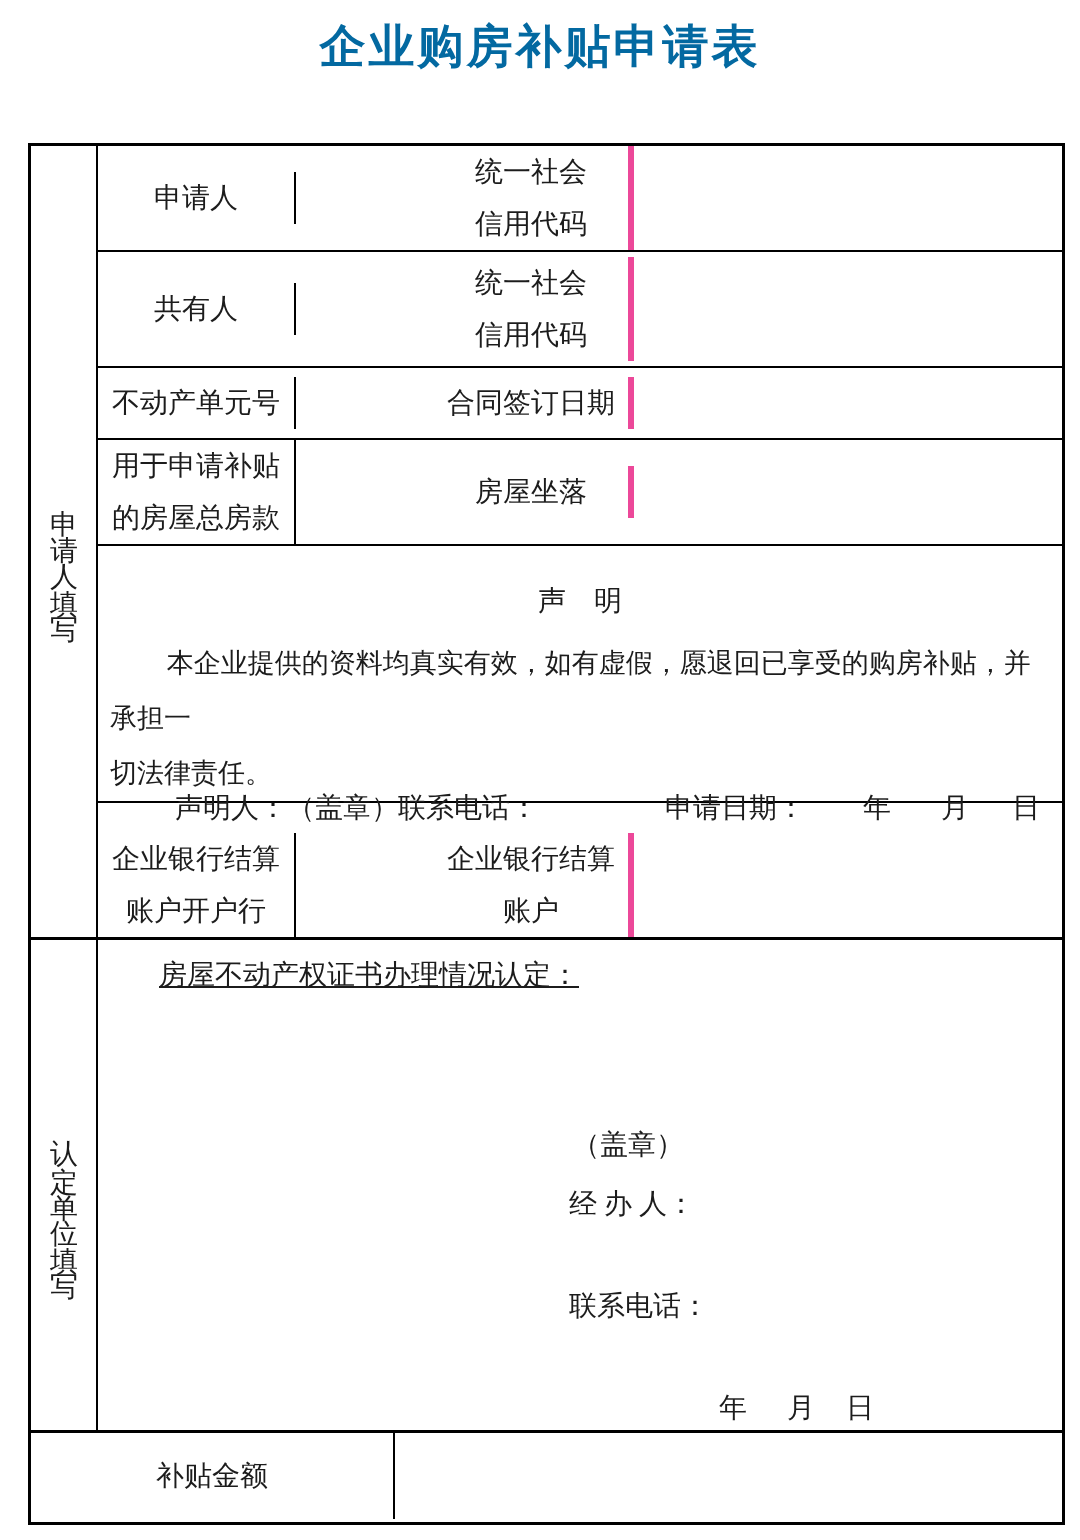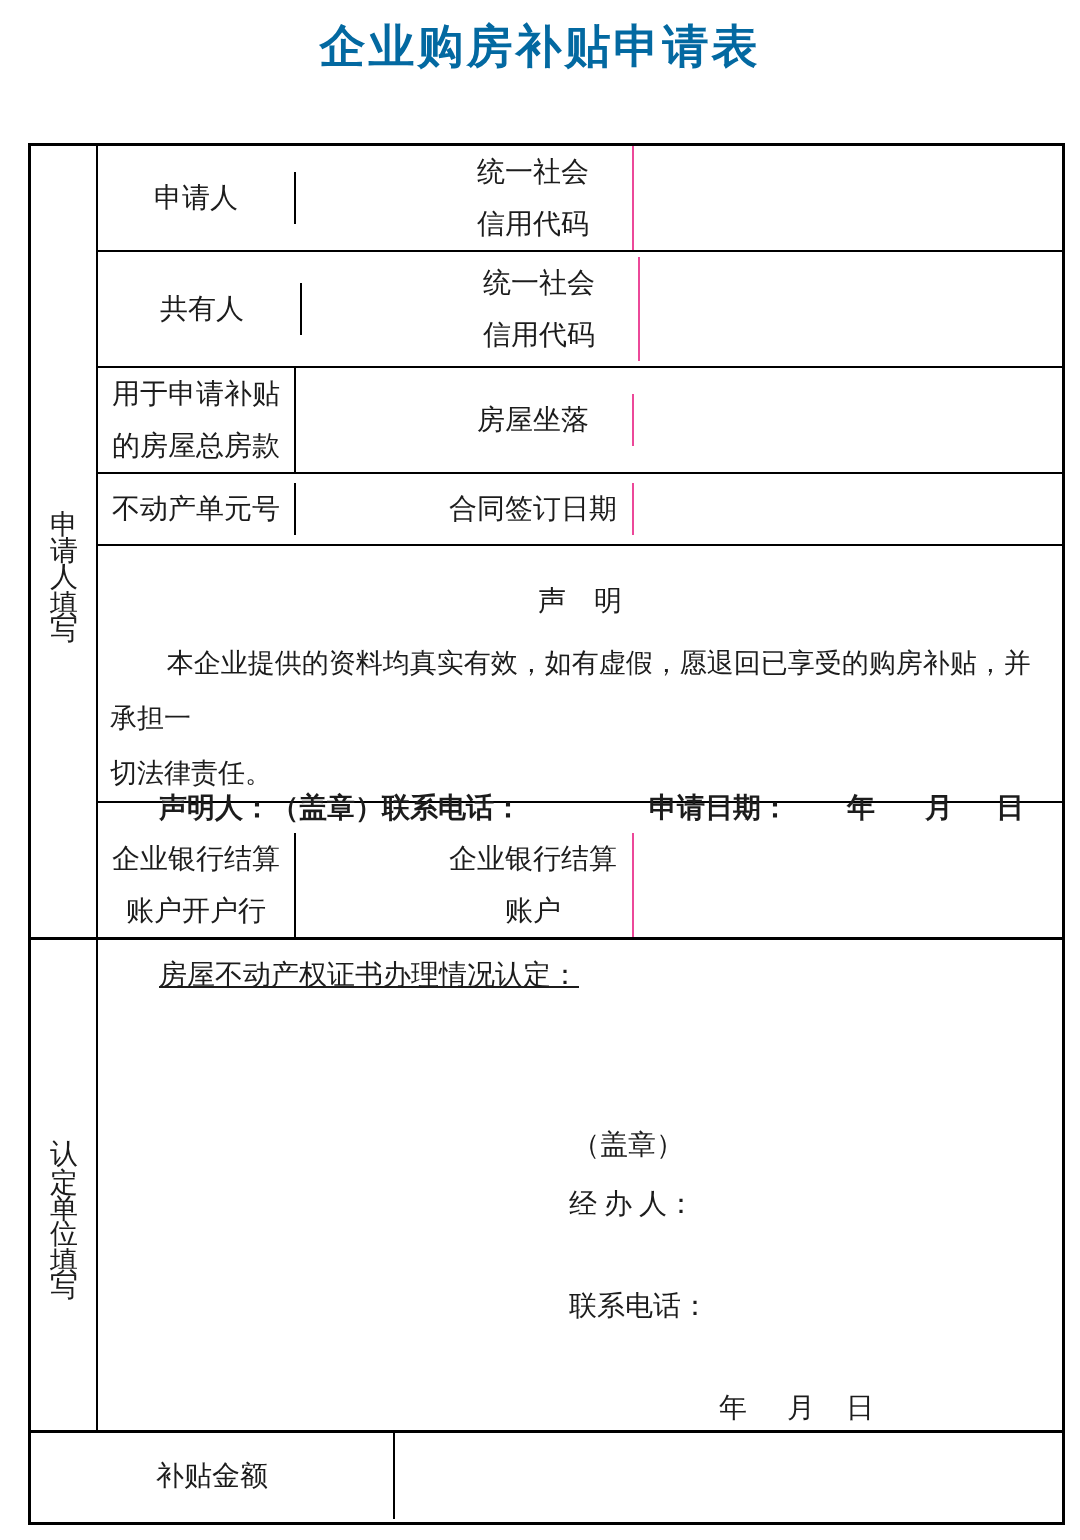"统一社会" .c-label2 { border-right: 2px solid #ec4899 -> 6px solid #ec4899 }
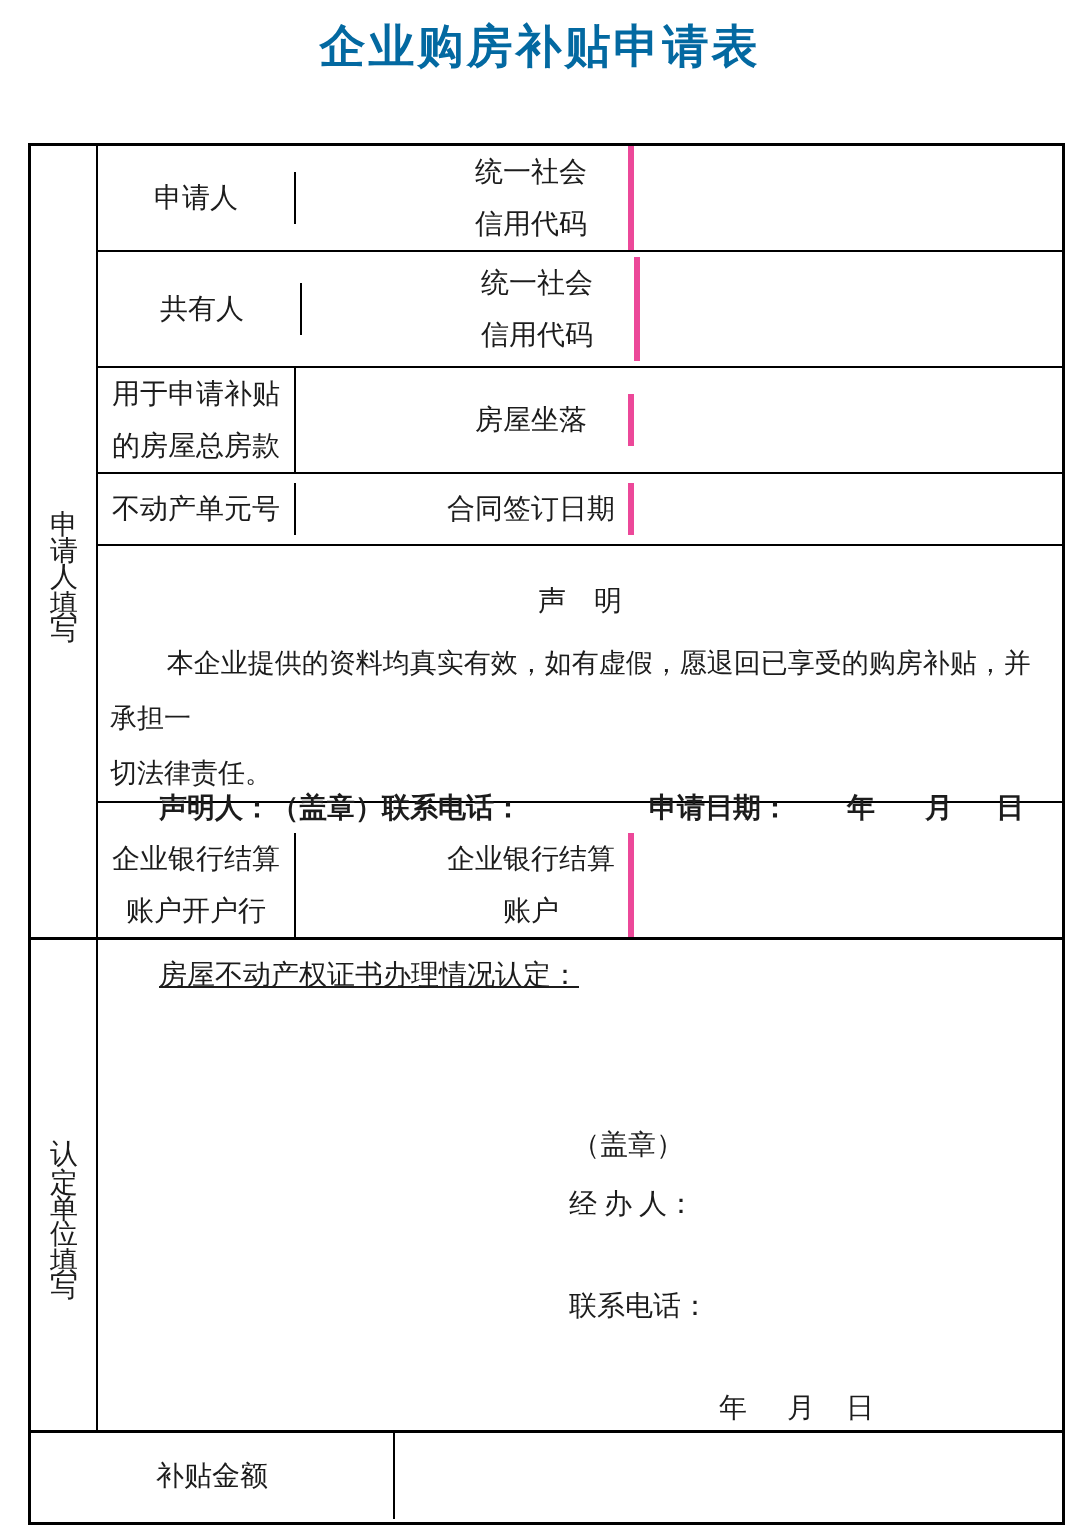"共有人" .r2 { padding-left: 6px -> none }
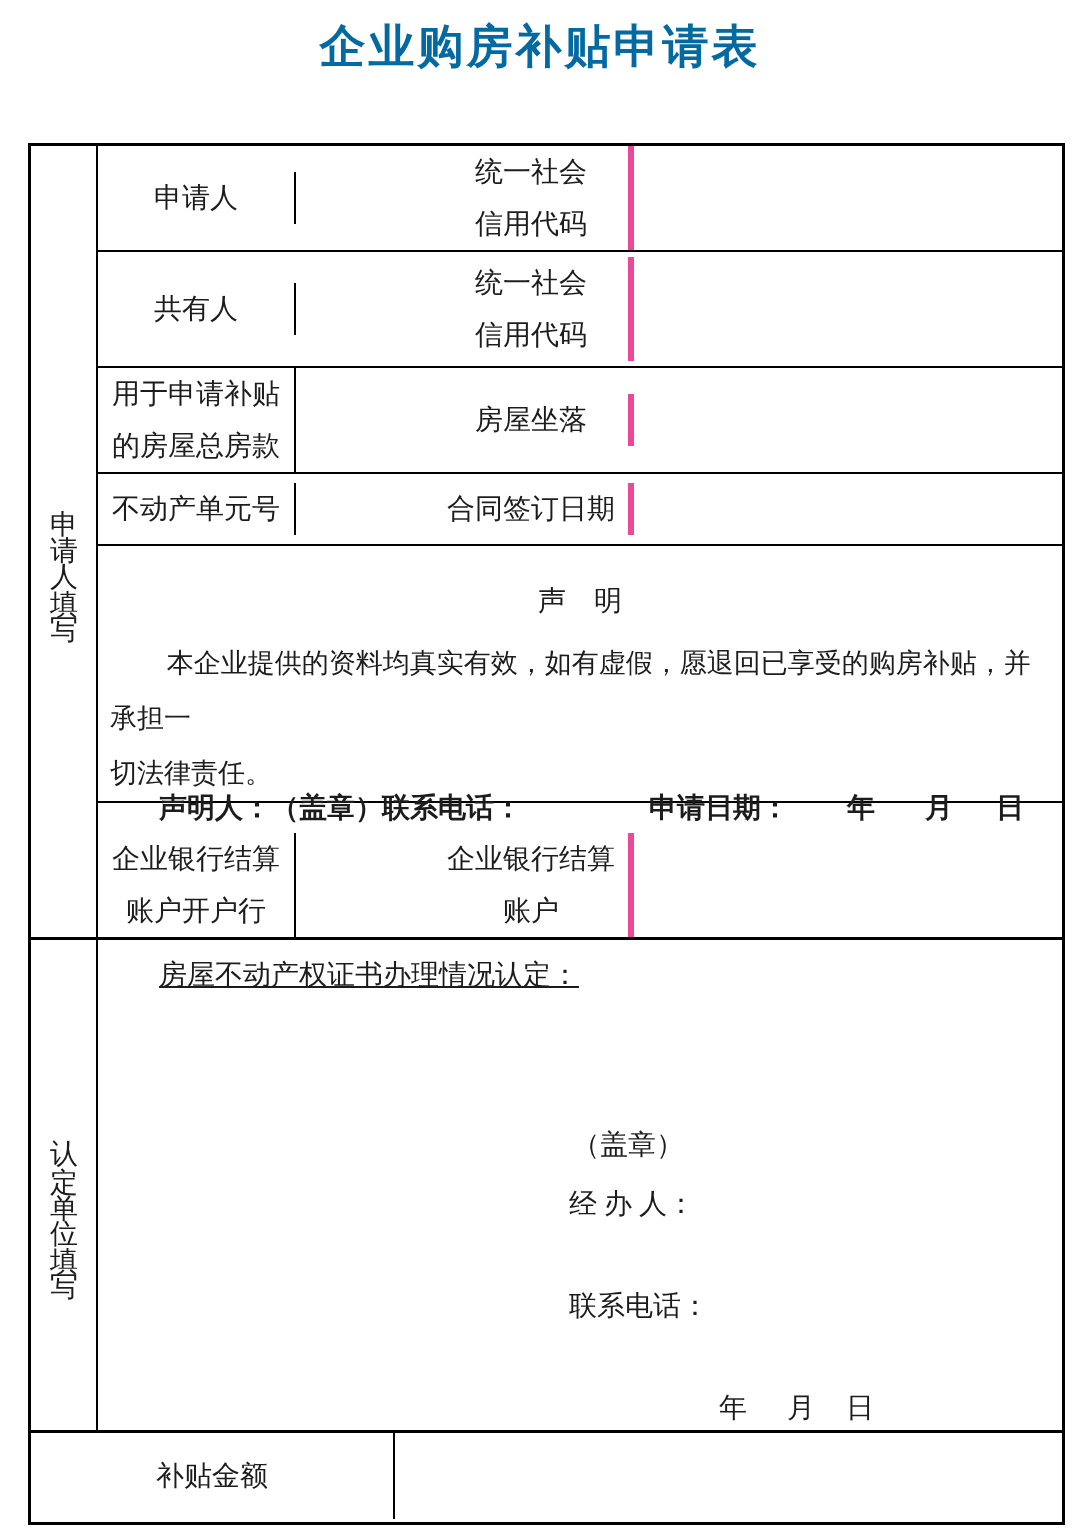"用于申请补贴" div.grid-row { order: before "不动产单元号" -> after "不动产单元号" }
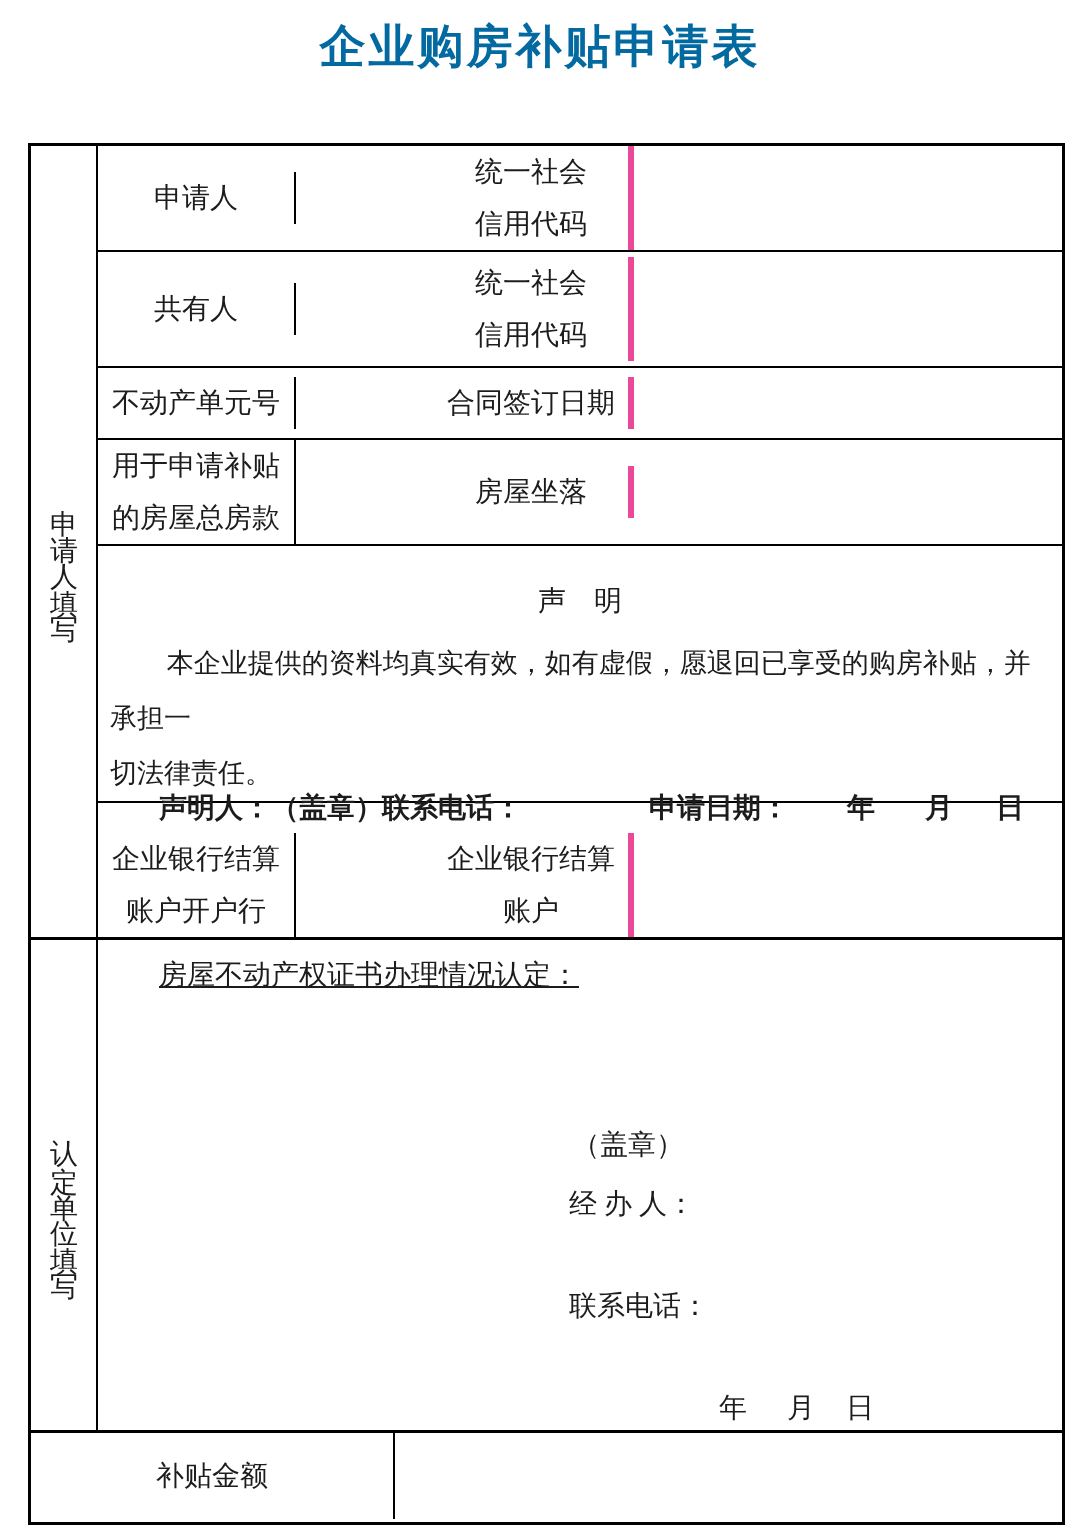"声明人：（盖章）" .decl-sign-line { font-weight: bold -> none; left: 0 -> 16px }
